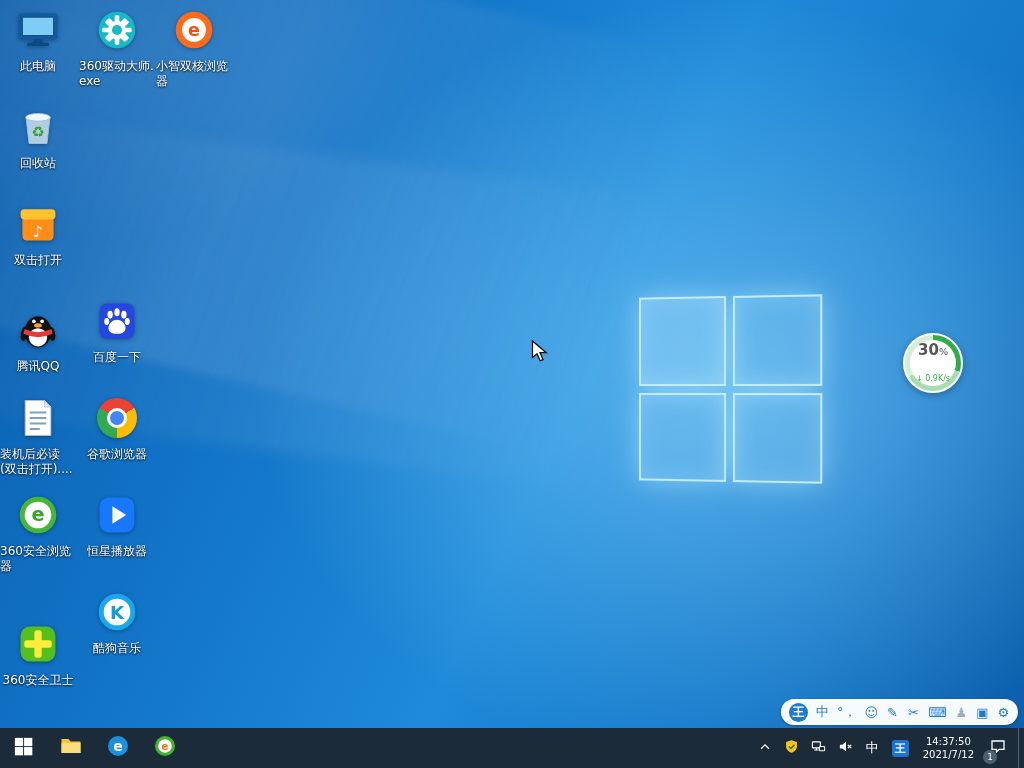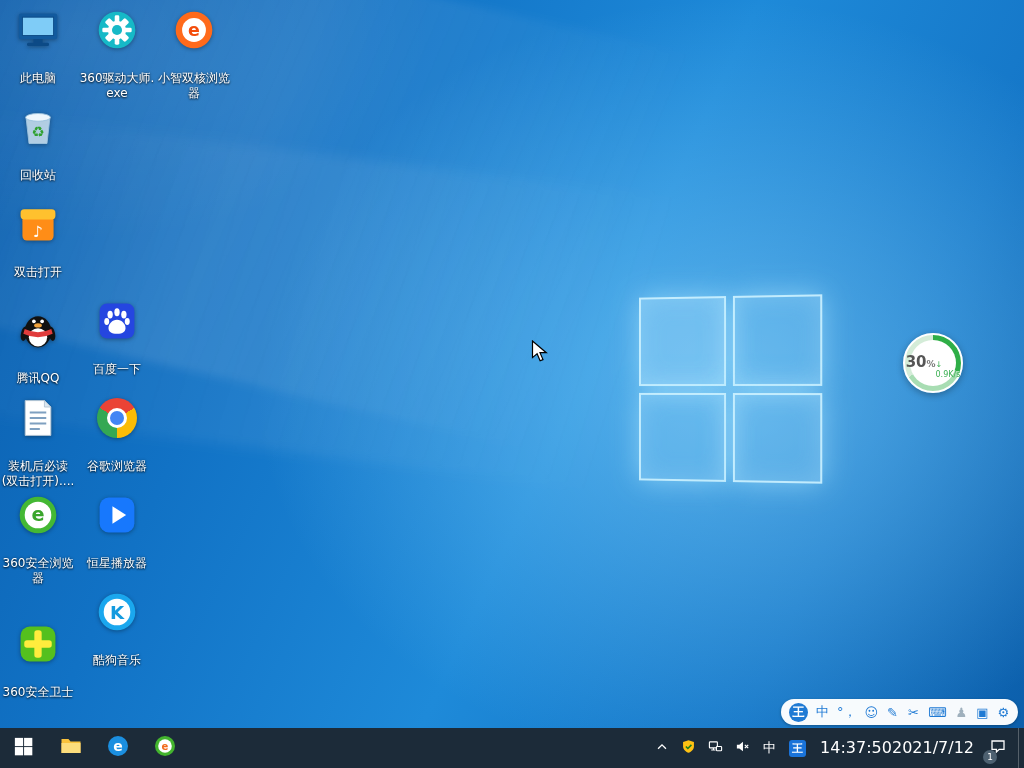"此电脑" .desktop-icon .label { margin-top: 19px -> 7px; text-align: center -> left }
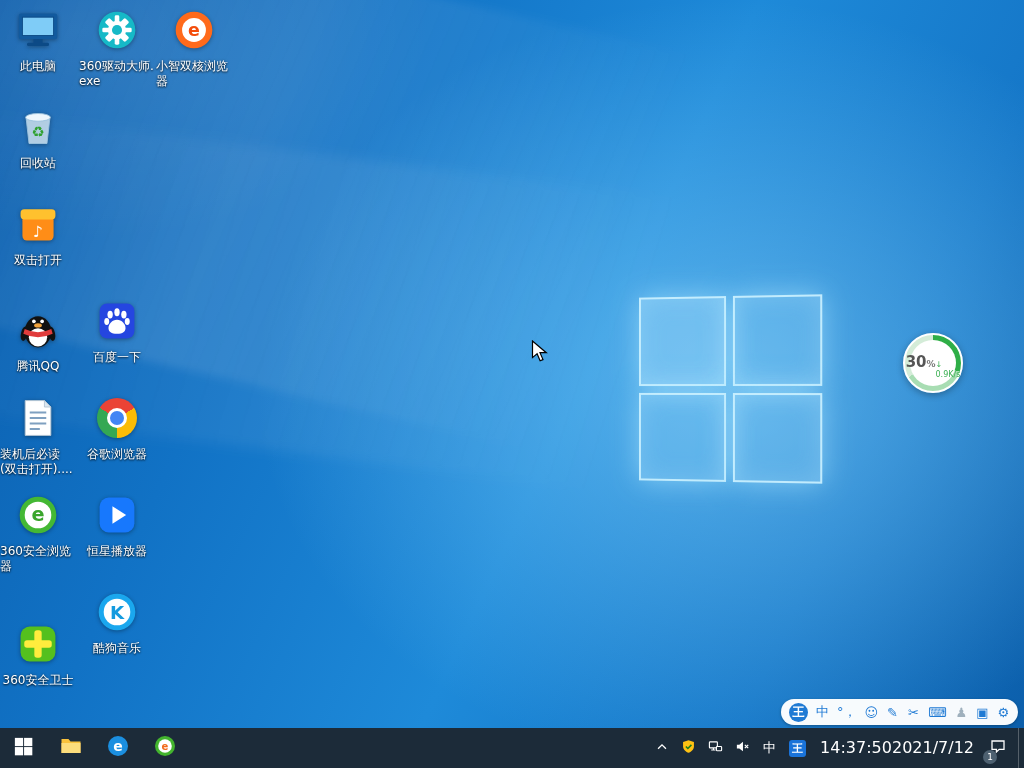"30%" #net-widget .inner { flex-direction: row -> column }
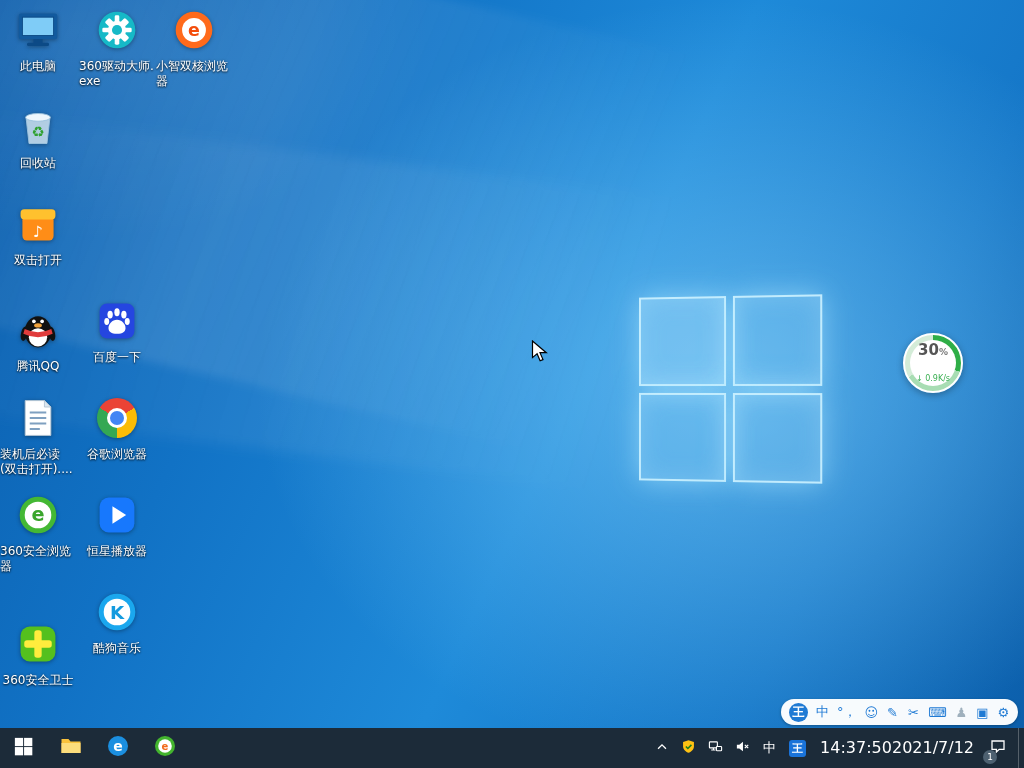"14:37:50" .clock { flex-direction: row -> column; font-size: 16px -> 10px }
